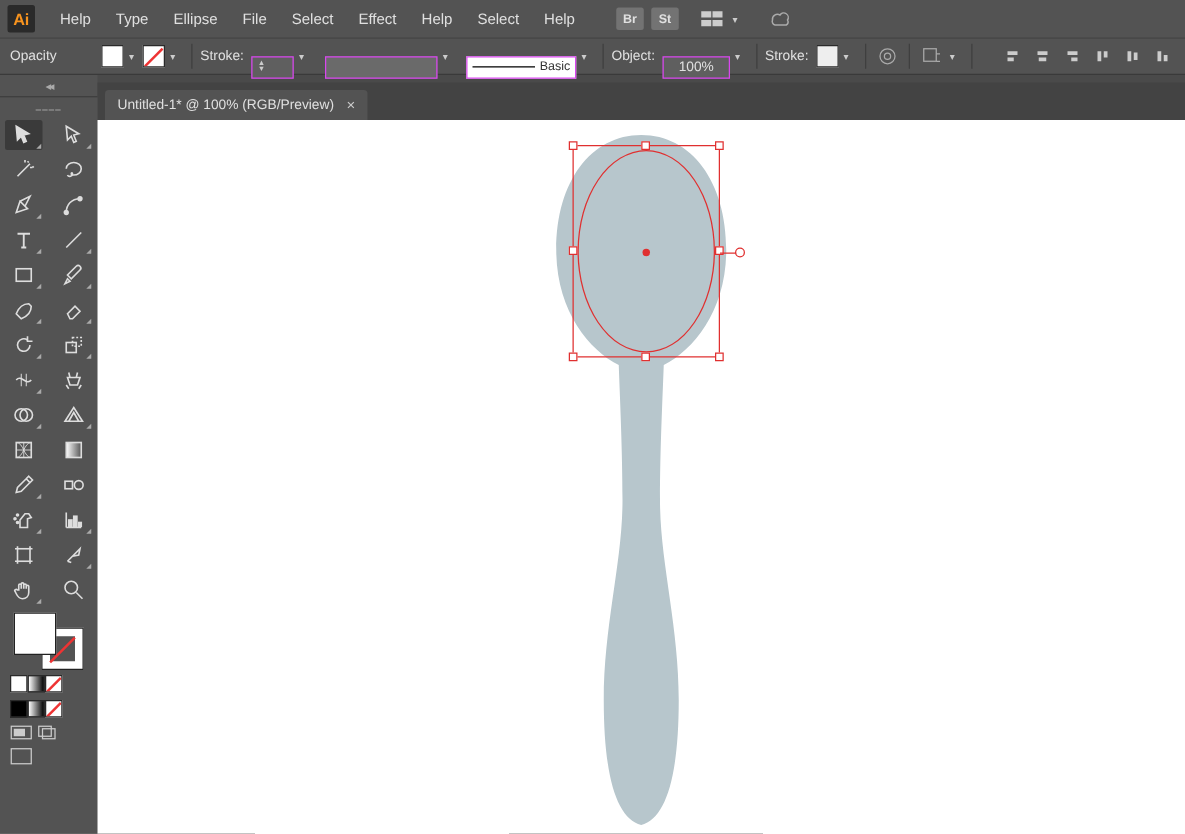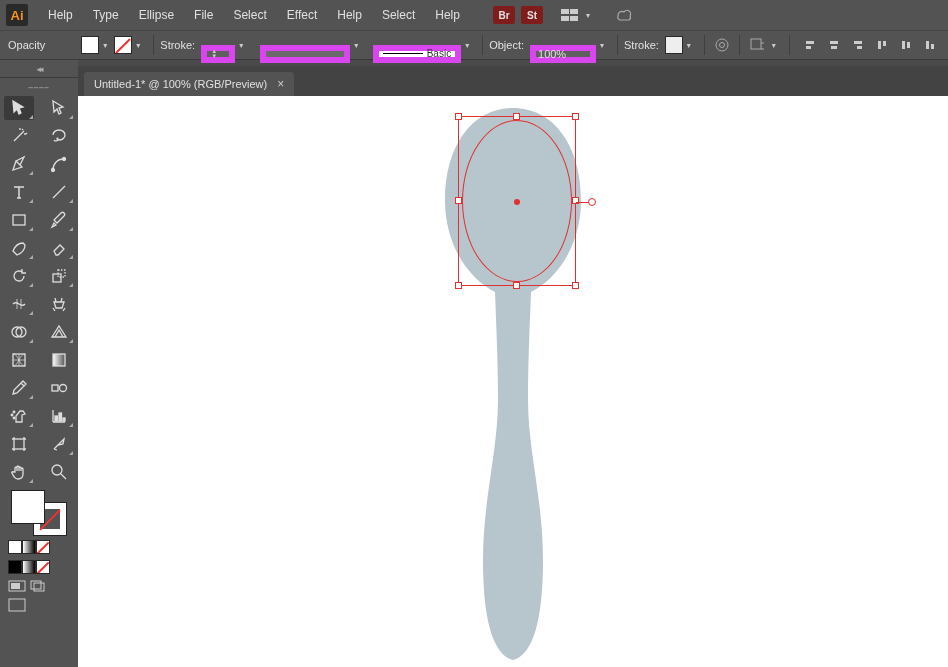"Br" .menu-square { background: #7f1d1d -> #737373 }
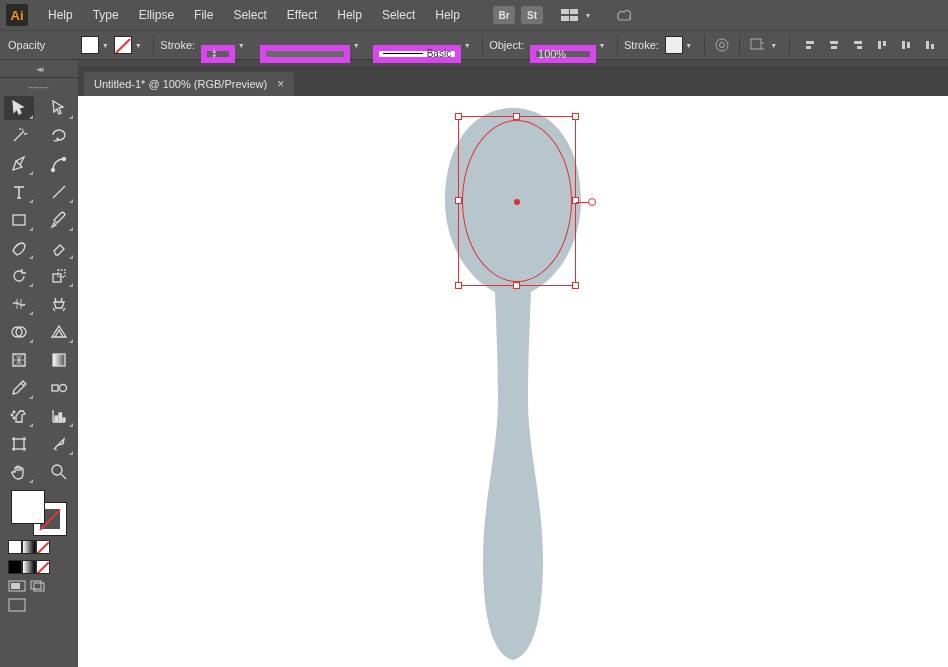"Basic" .cb-field { border: 6px solid #d946ef -> 1px solid #d946ef }
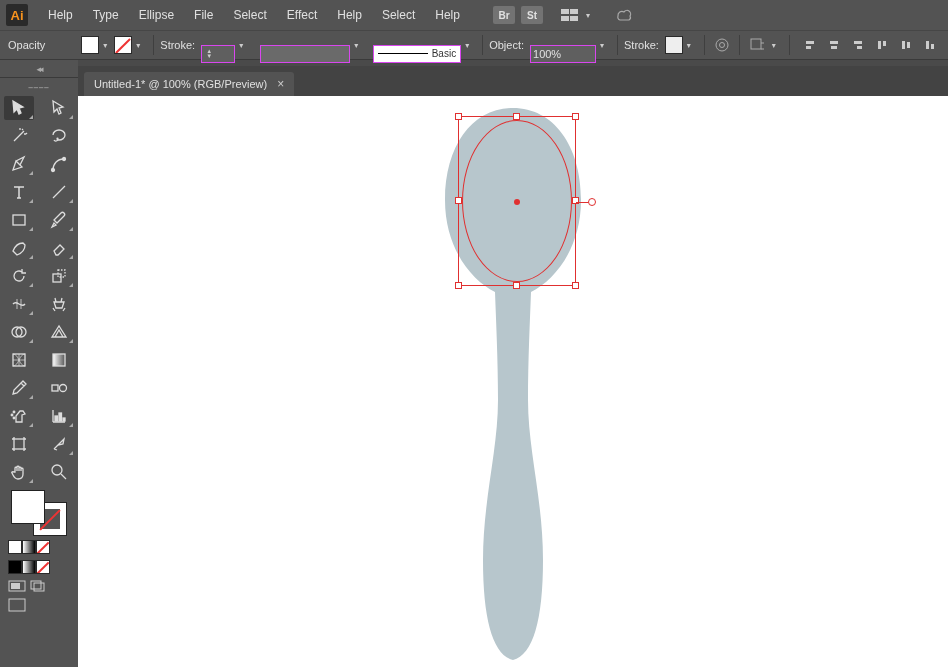"100%" div.cb-field { justify-content: flex-start -> center; width: 66px -> 54px }
